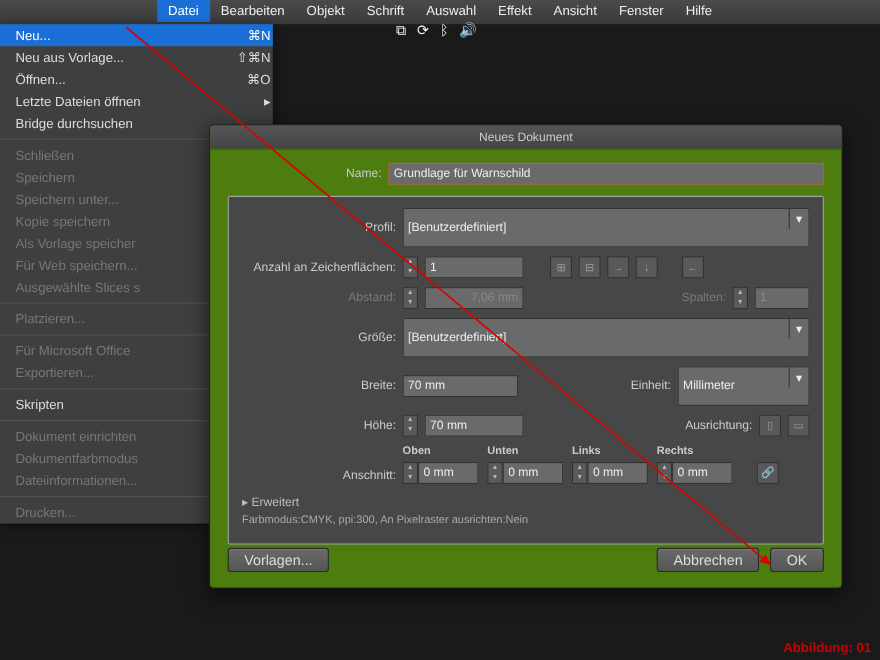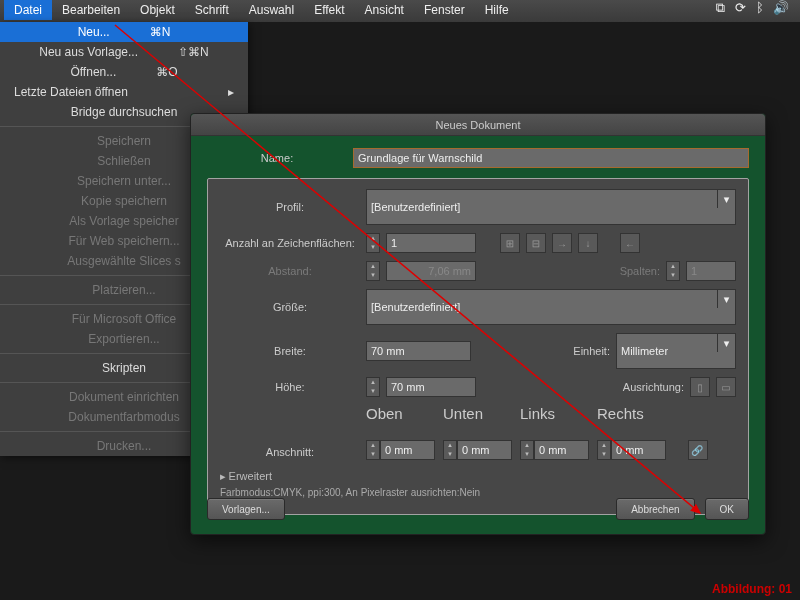"Datei" .menubar { align-items: flex-start -> center; flex-direction: none -> column }
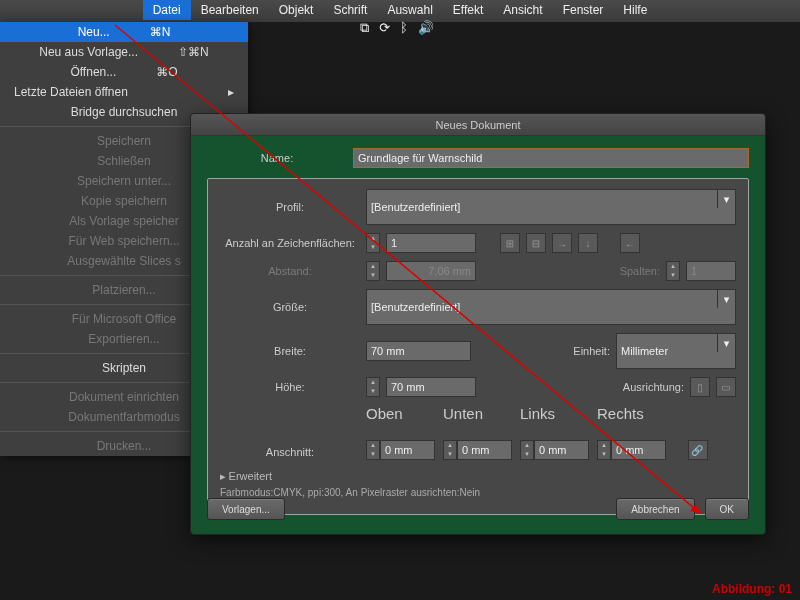"Neu..." .filemenu .item { justify-content: center -> space-between; padding: 2px 14px 2px 14px -> 2px 2px 2px 14px }
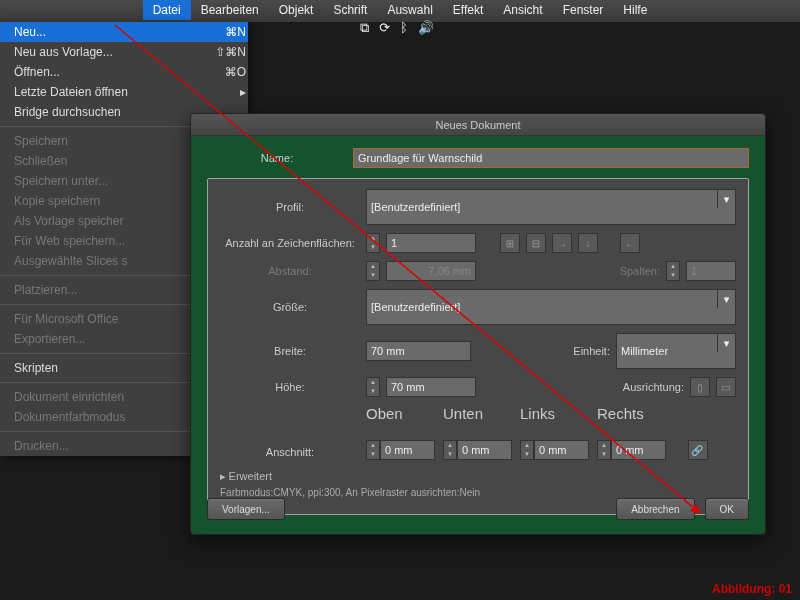"Neues Dokument" .dialog { background: #14532d -> #4d7c0f }
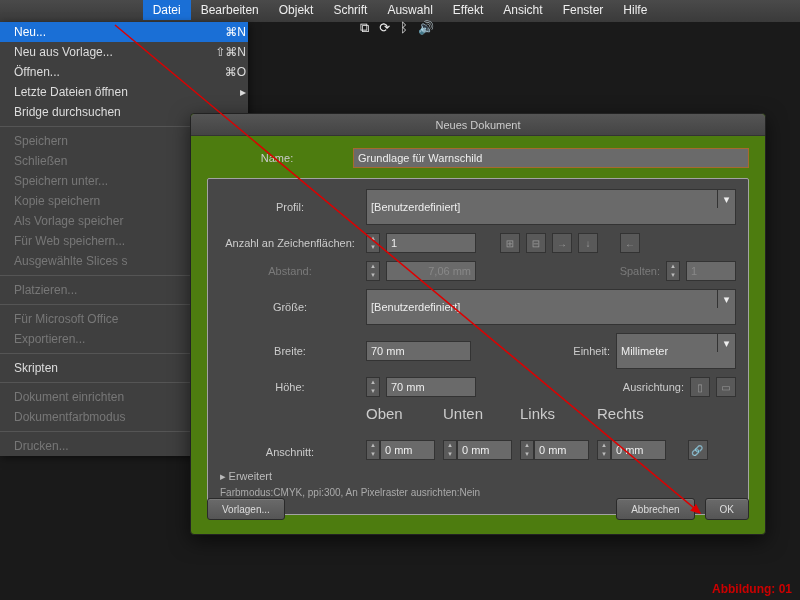"Speichern" div.item { order: before "Schließen" -> after "Schließen" }
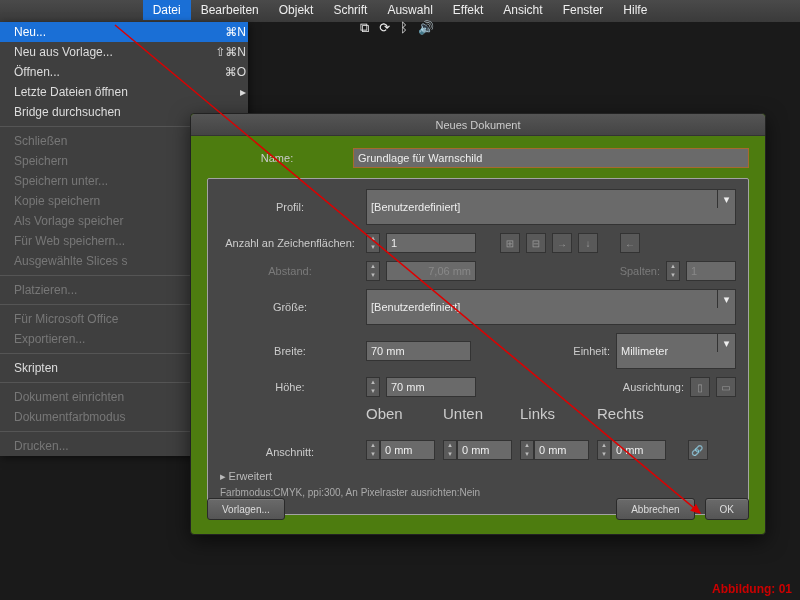"Name:" .label { text-align: center -> right }
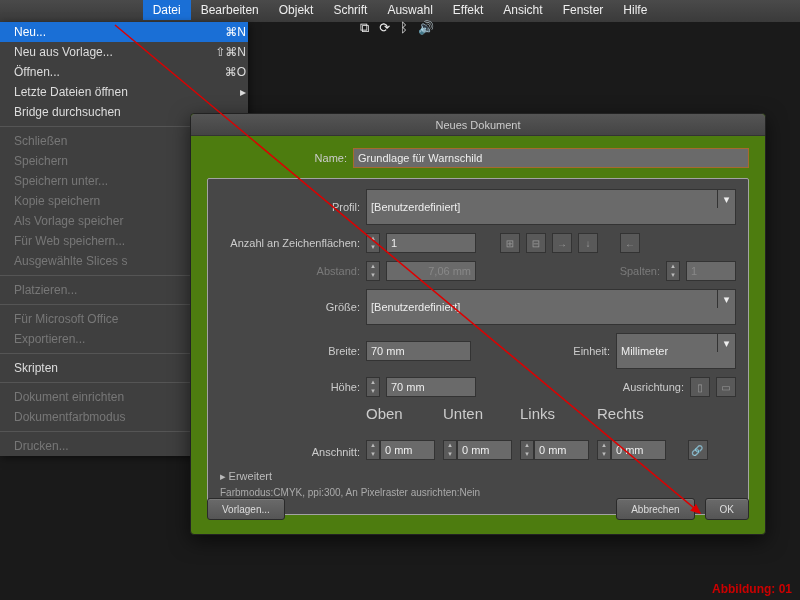"Oben" .bleed-col .hdr { font-size: 15px -> 10px; font-weight: none -> bold; margin-bottom: 18px -> 4px }
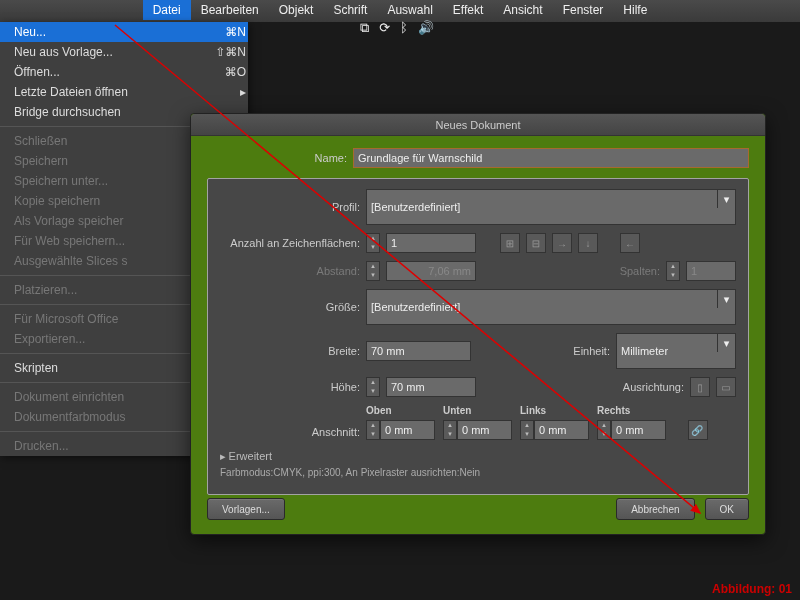"Dateiinformationen..." div.item { html: none -> <div> <span>Dateiinformationen...</span> </div> }
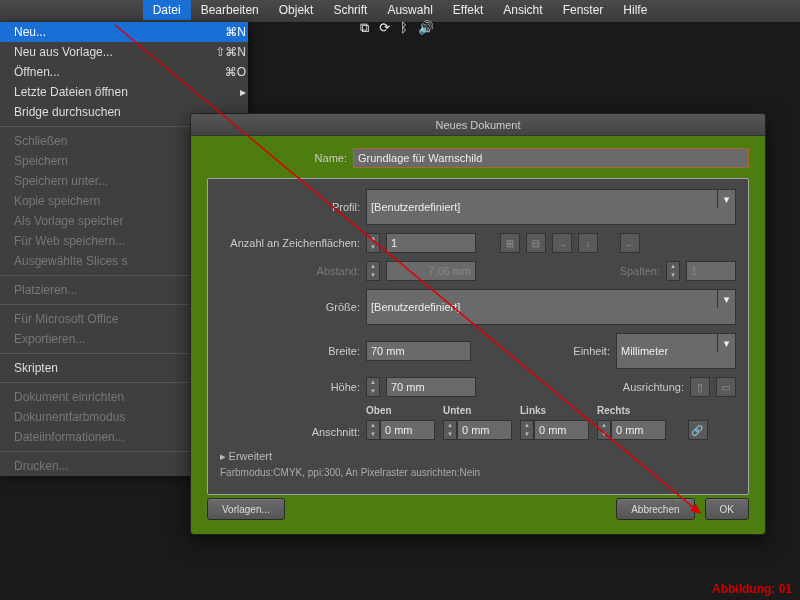"Vorlagen..." .btn { font-size: 10px -> 13px }
